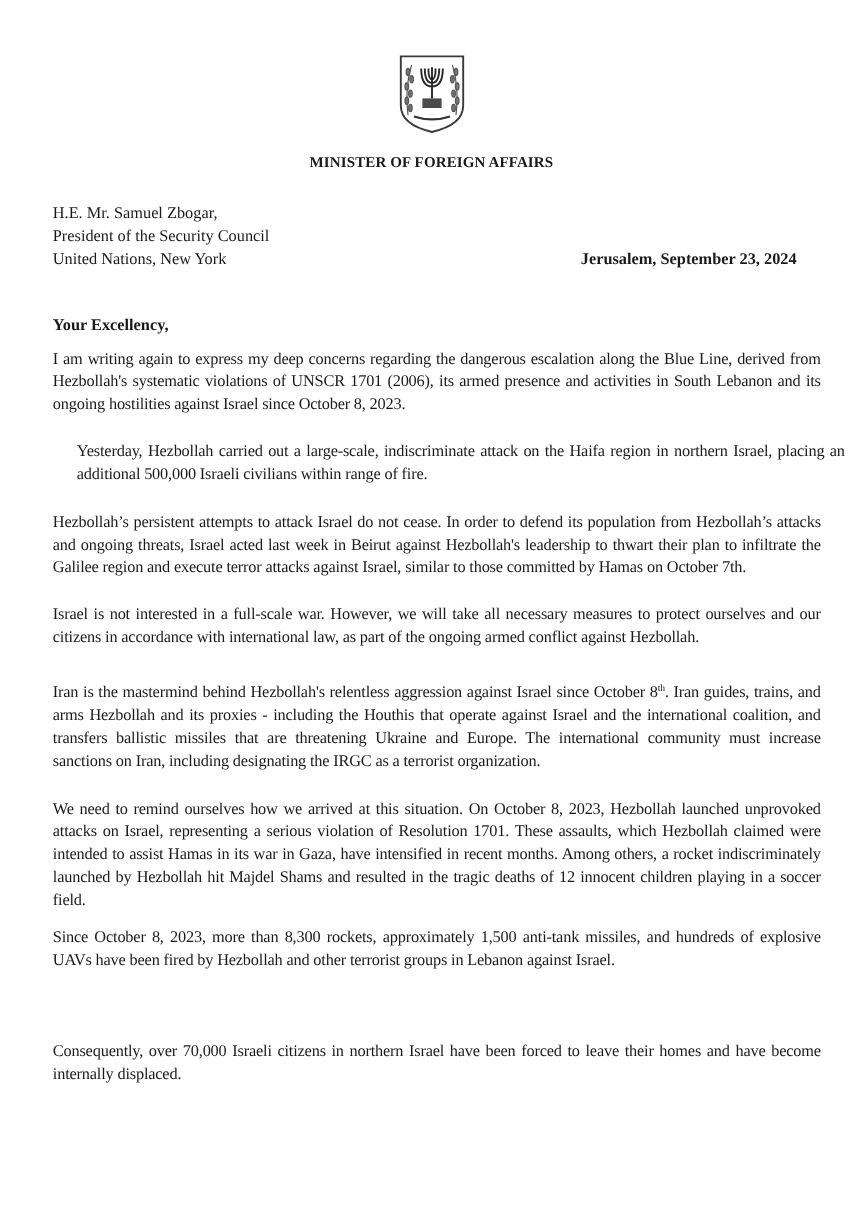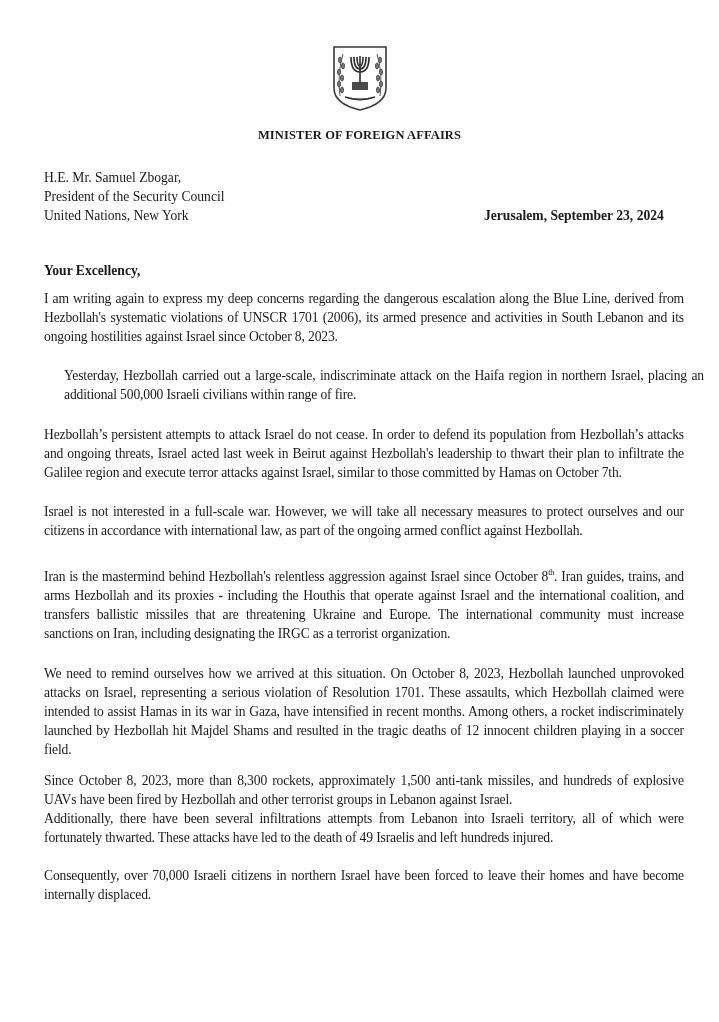"Additionally, there have been several" p { html: <p>Additionally, there have been several infiltrations attempts from Lebanon into Israeli territory, all of which were fortunately thwarted. These attacks have led to the death of 49 Israelis and left hundreds injured.</p> -> none }
